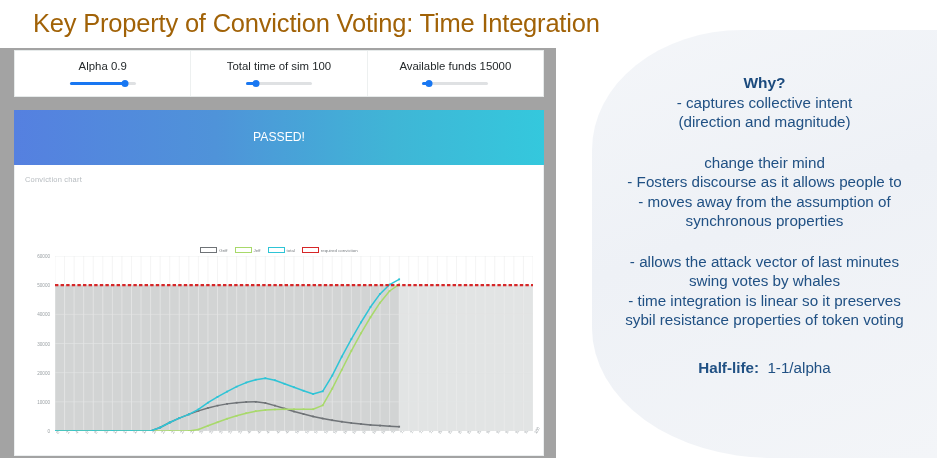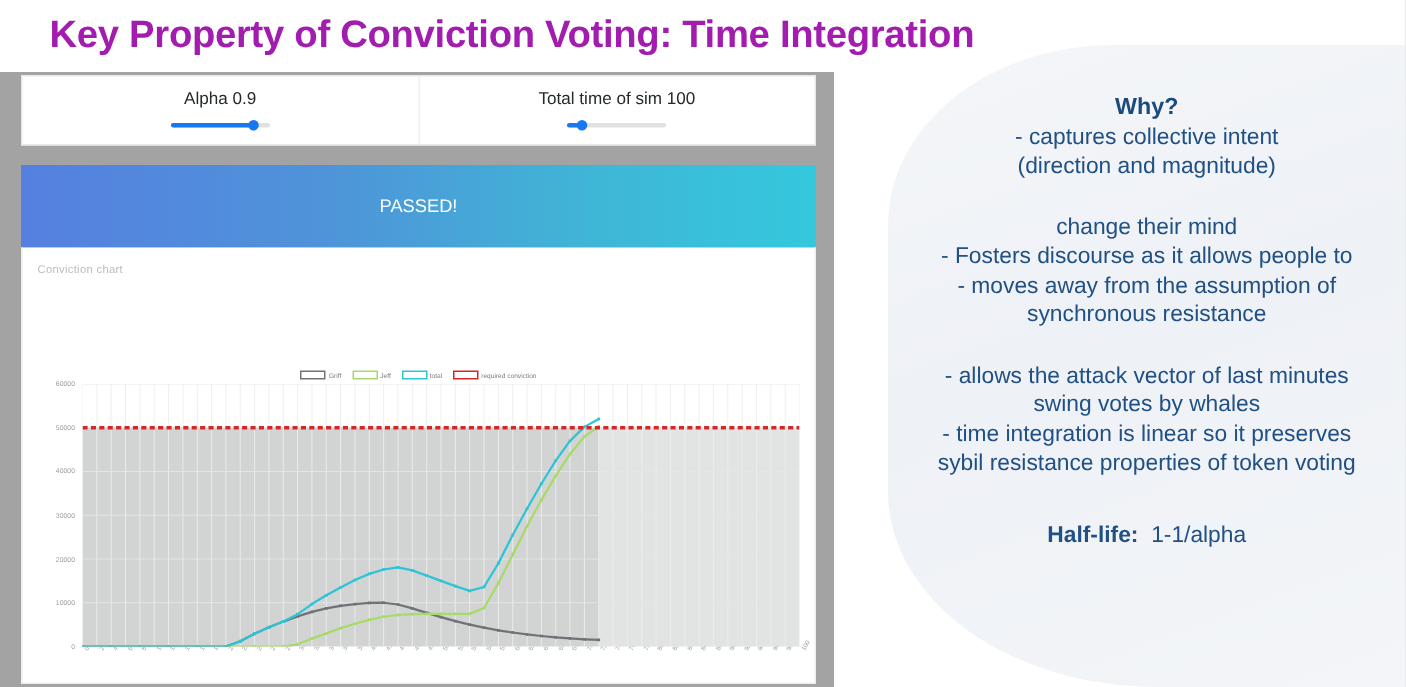"Key Property of Conviction Voting:" .slide-title { color: #a21caf -> #a16207; font-weight: bold -> normal }
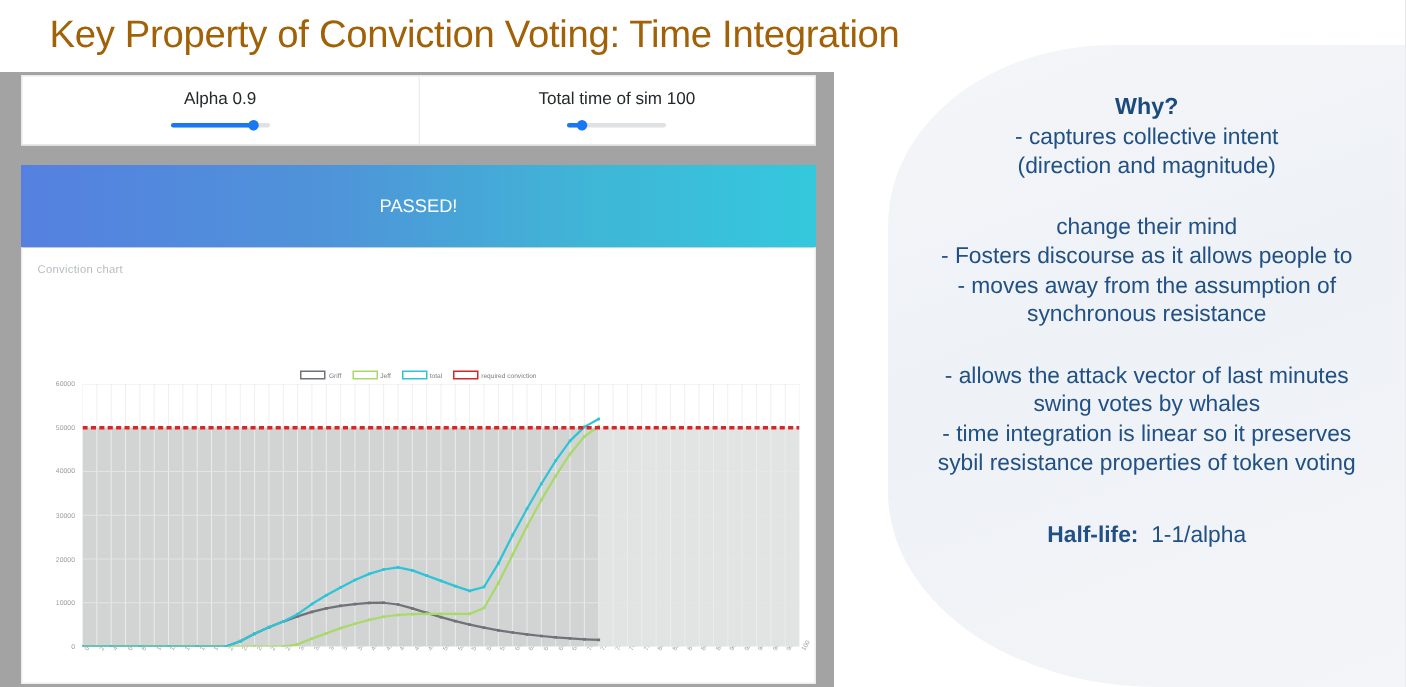"Available funds 15000" div.control-cell { html: none -> <div> <div>Available funds 15000</div> <div> <div></div> <div></div> <div></div> </div> </div> }
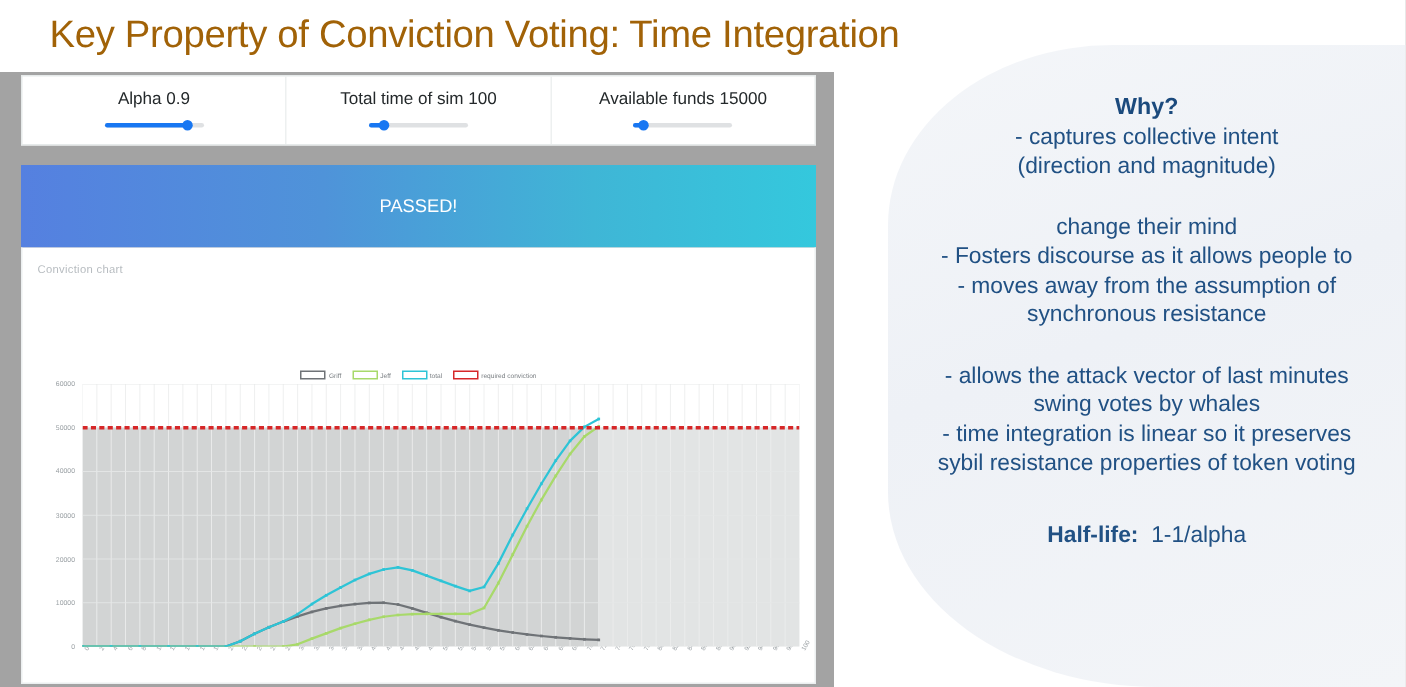"Why?" div.why-block { margin-top: 32px -> 43px }
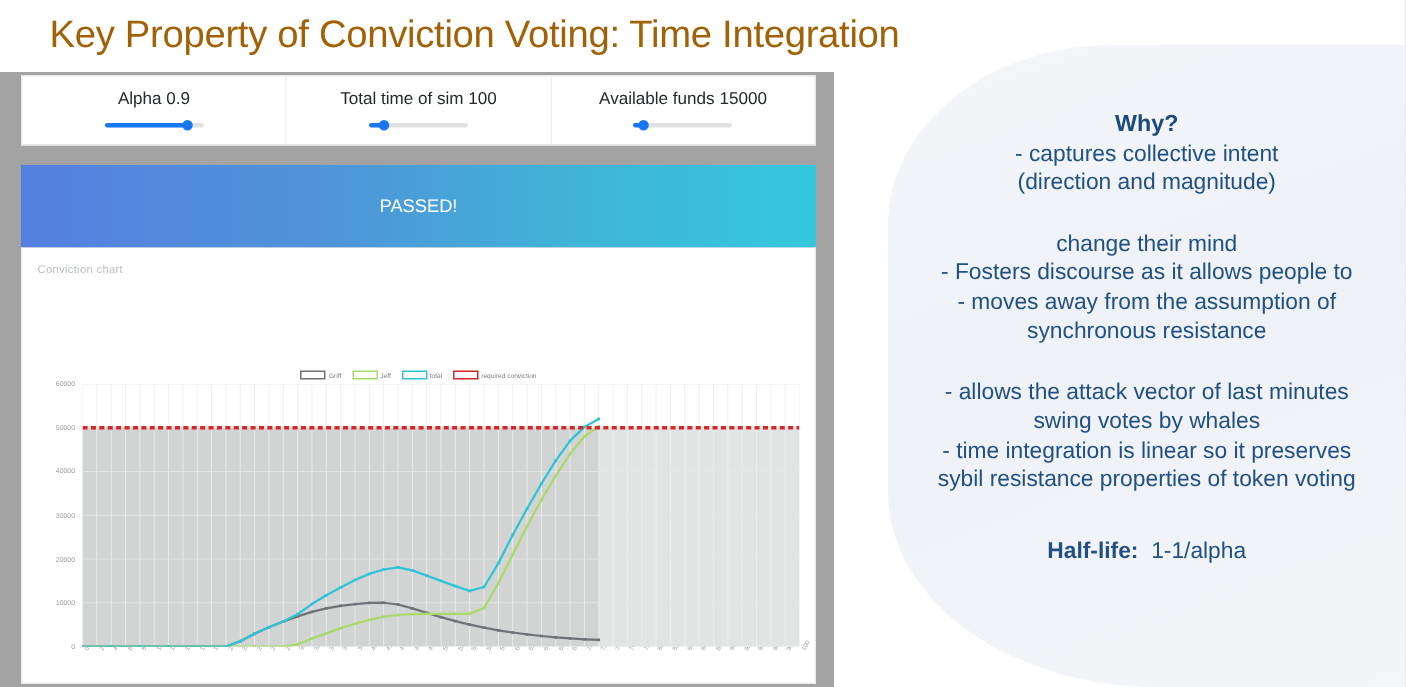"synchronous resistance" span.why-line { text: resistance -> properties }
